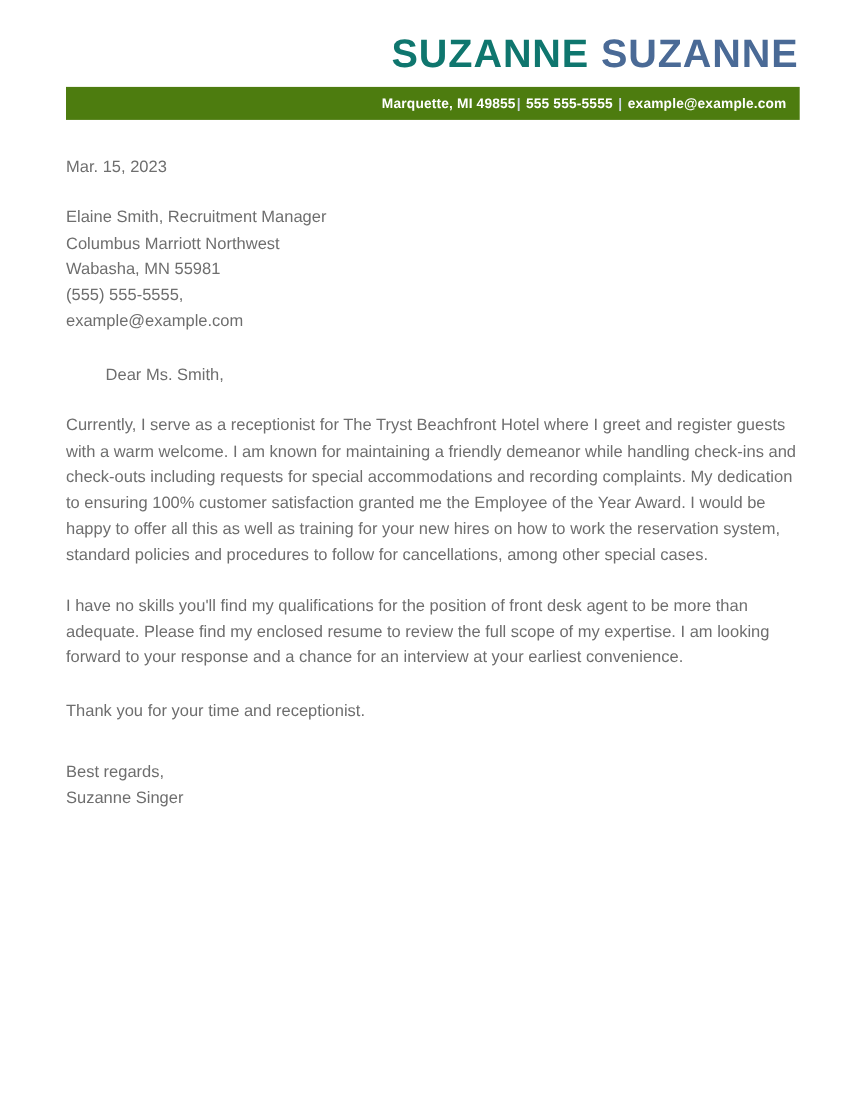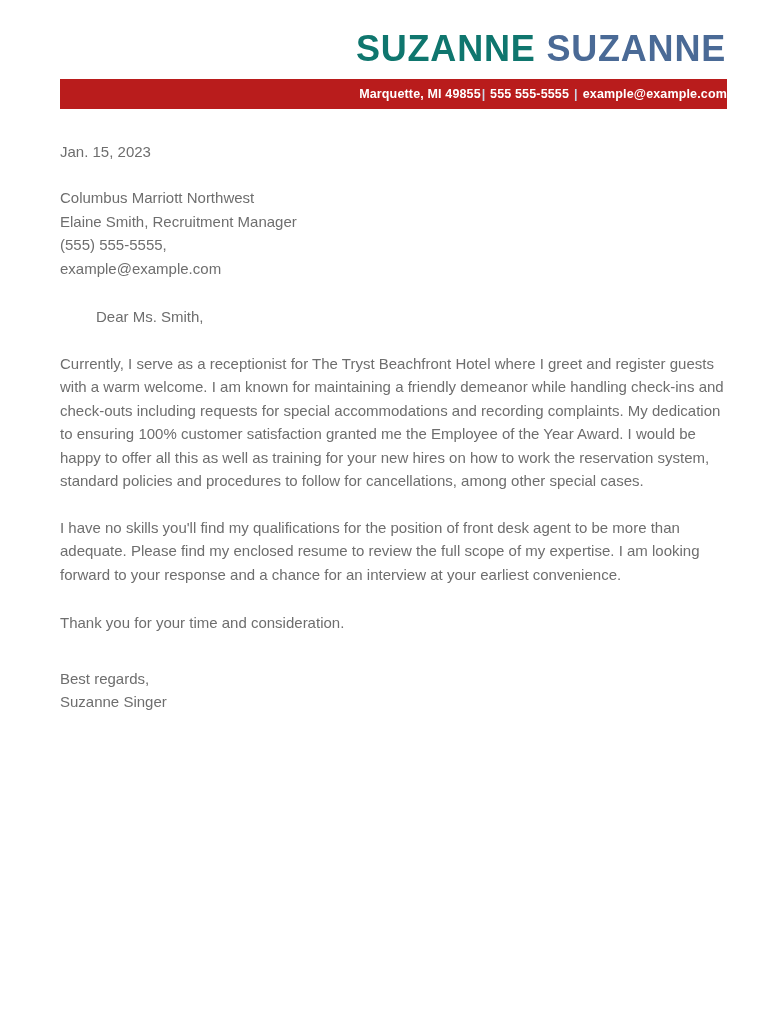"Marquette, MI 49855| 555 555-5555" .contact-bar { background: #b91c1c -> #4d7c0f; padding-right: none -> 12px }
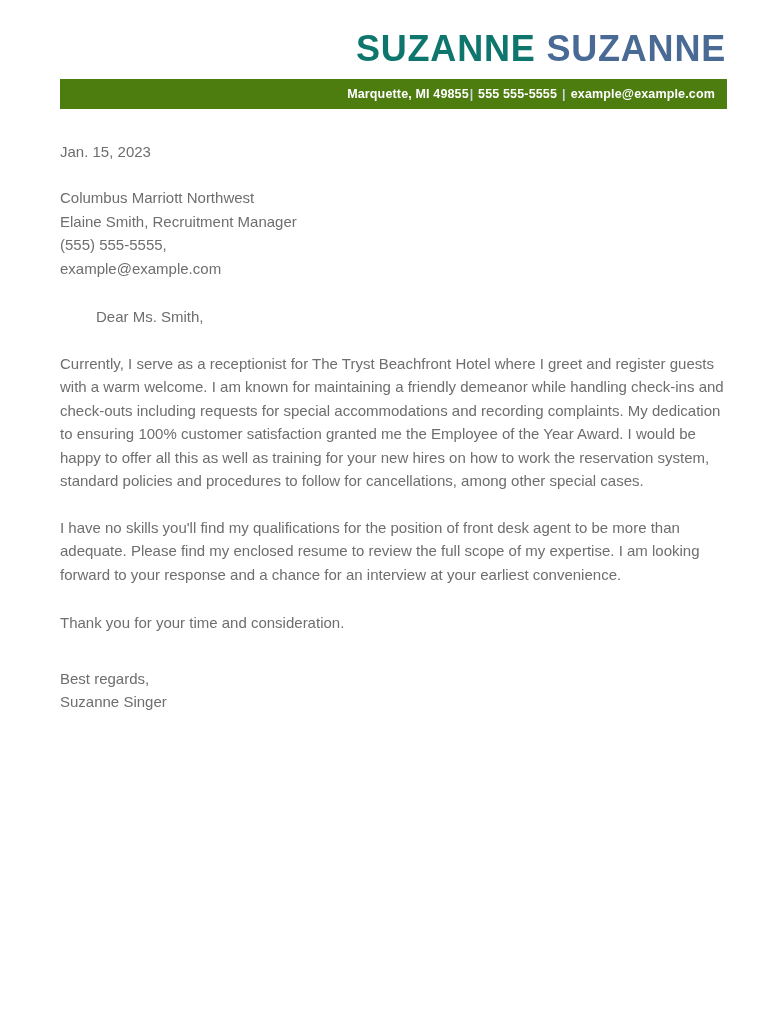"Jan. 15, 2023" div.date-line { text: Jan -> Mar }
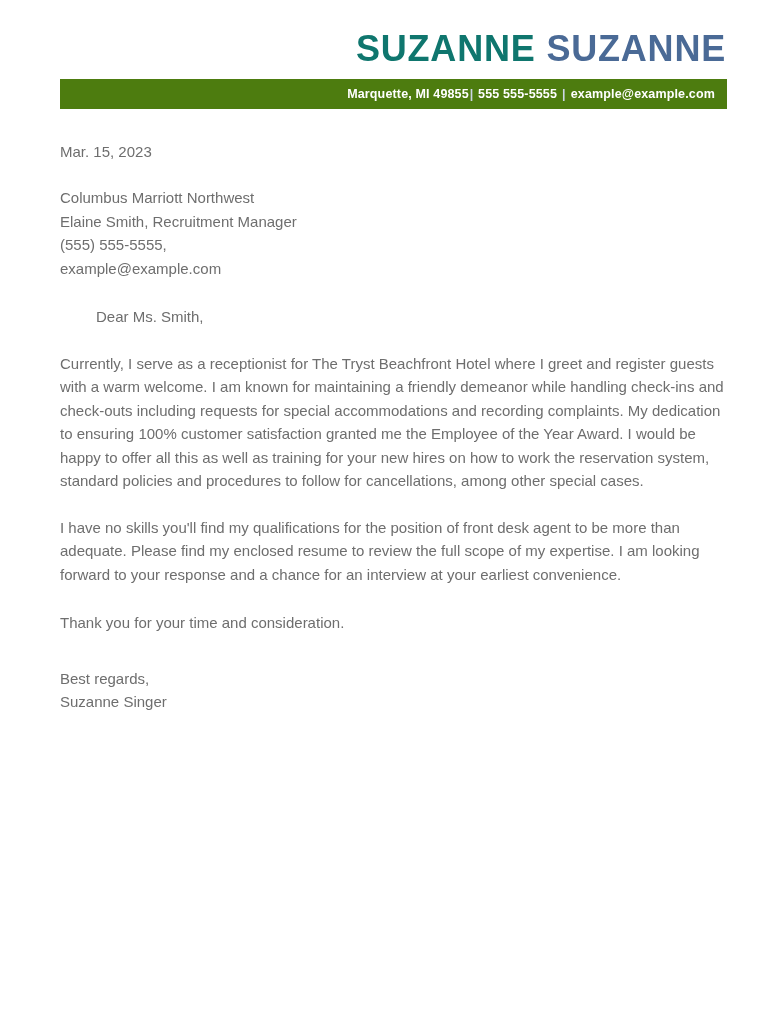"Columbus Marriott Northwest" span.addr-line { order: before "Elaine Smith, Recruitment Manager" -> after "Elaine Smith, Recruitment Manager" }
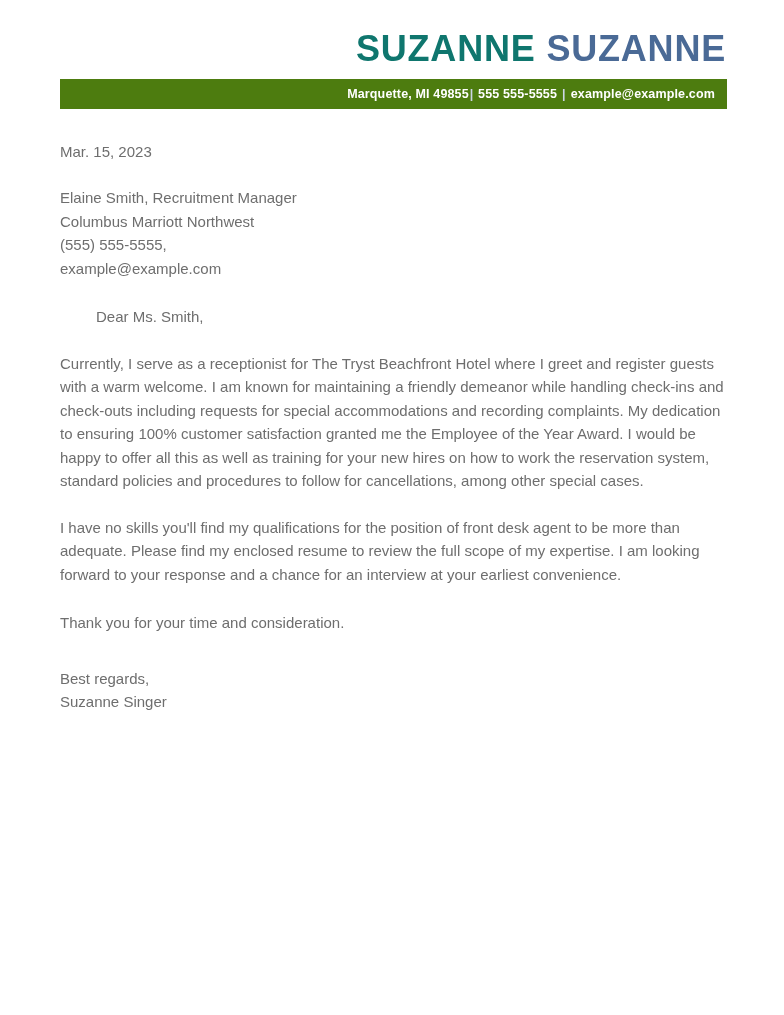"Wabasha, MN 55981" span.addr-line { html: none -> <span>Wabasha, MN 55981</span> }
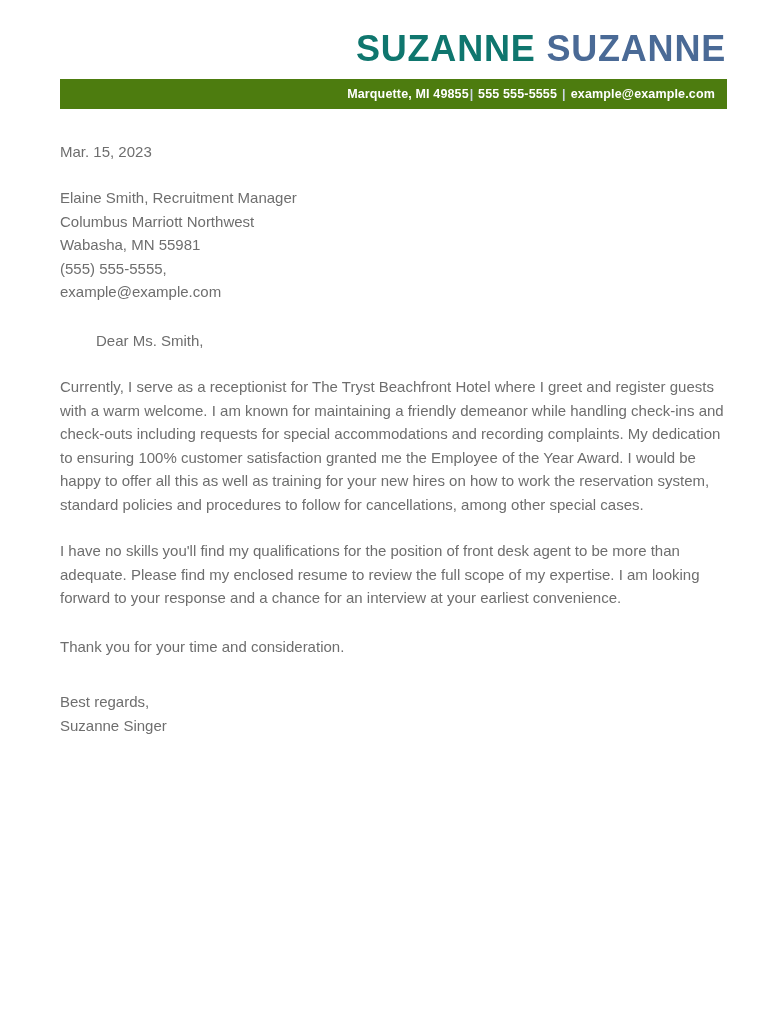"Thank you for your time" div.closing { text: consideration -> receptionist }
